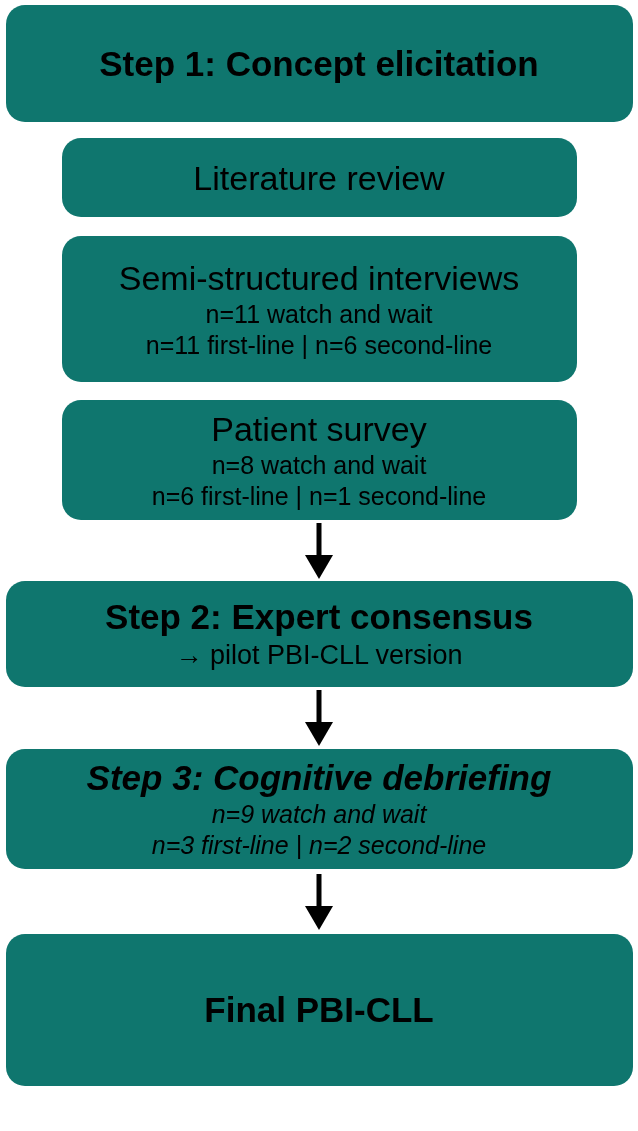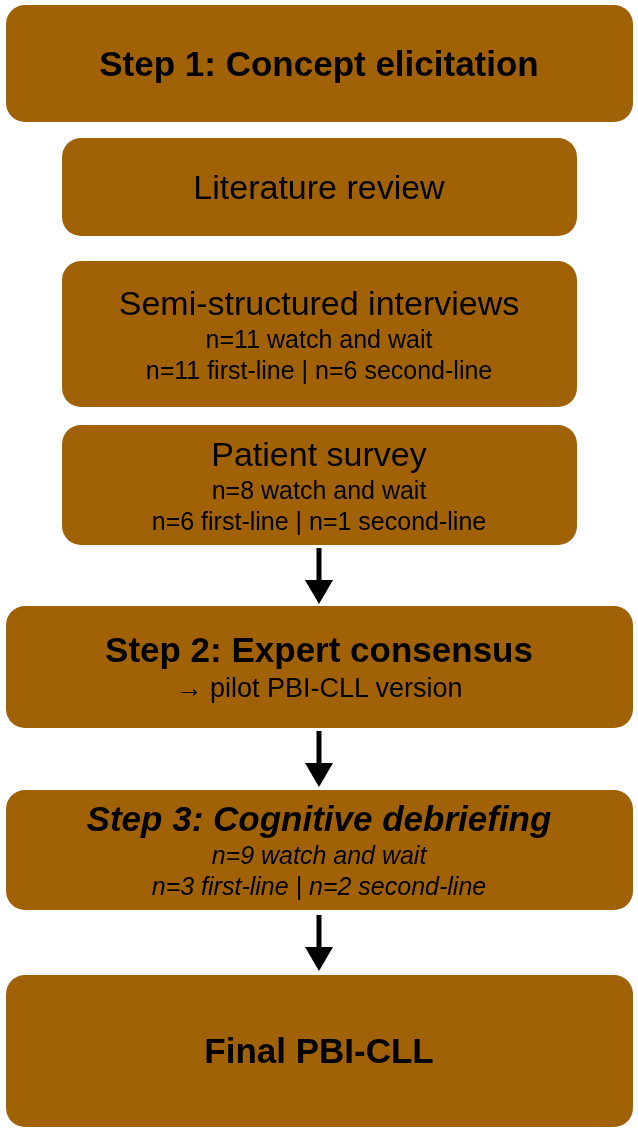"Step 1: Concept elicitation" .box { background: #a16207 -> #0f766e }
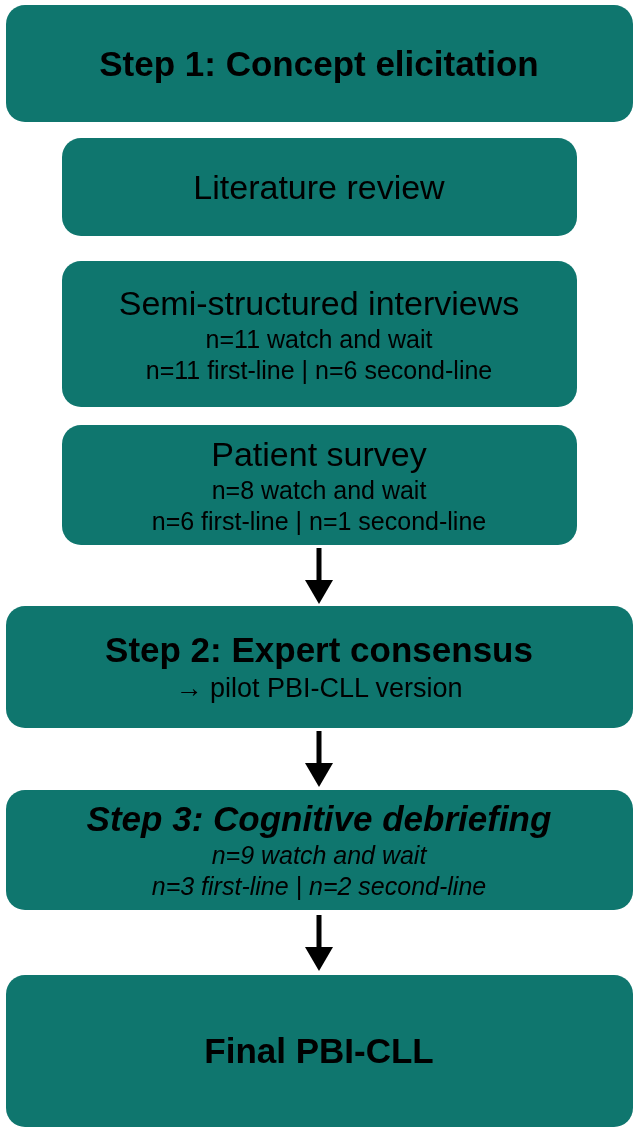"Literature review" .box2 { height: 98px -> 79px }
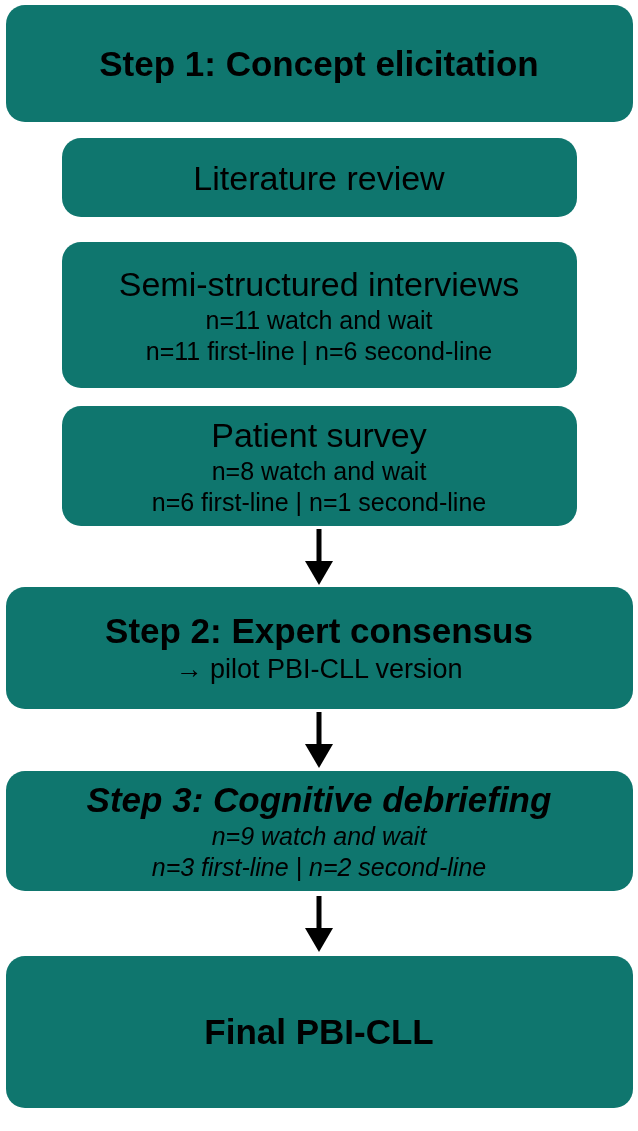"Semi-structured interviews" .box3 { margin-top: 25px -> 19px }
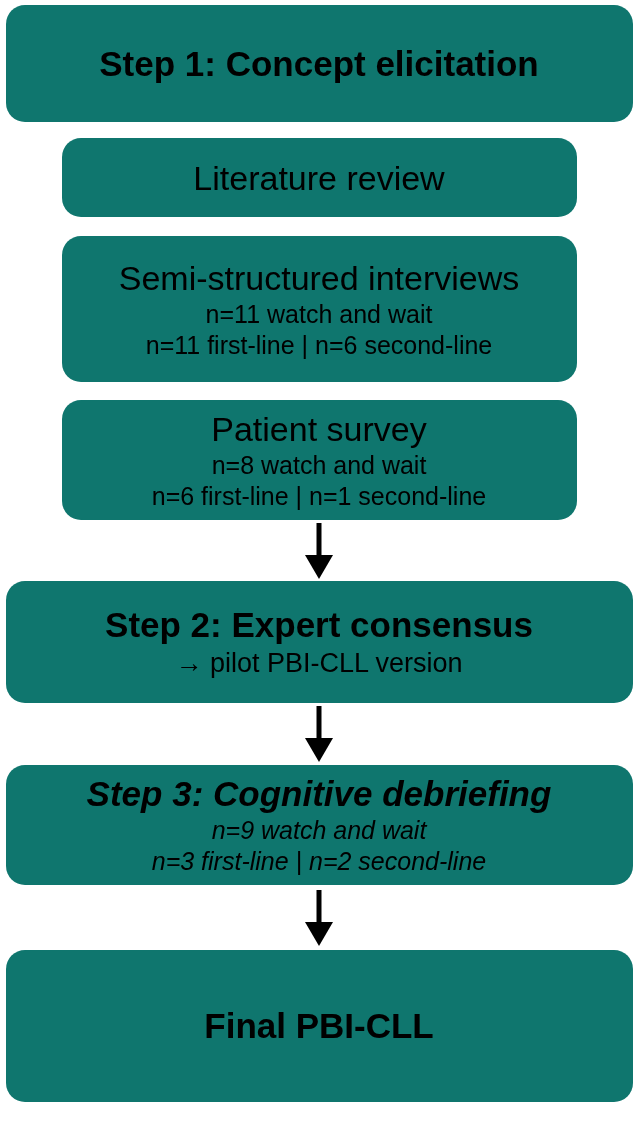"Step 2: Expert consensus" .box5 { height: 122px -> 106px }
